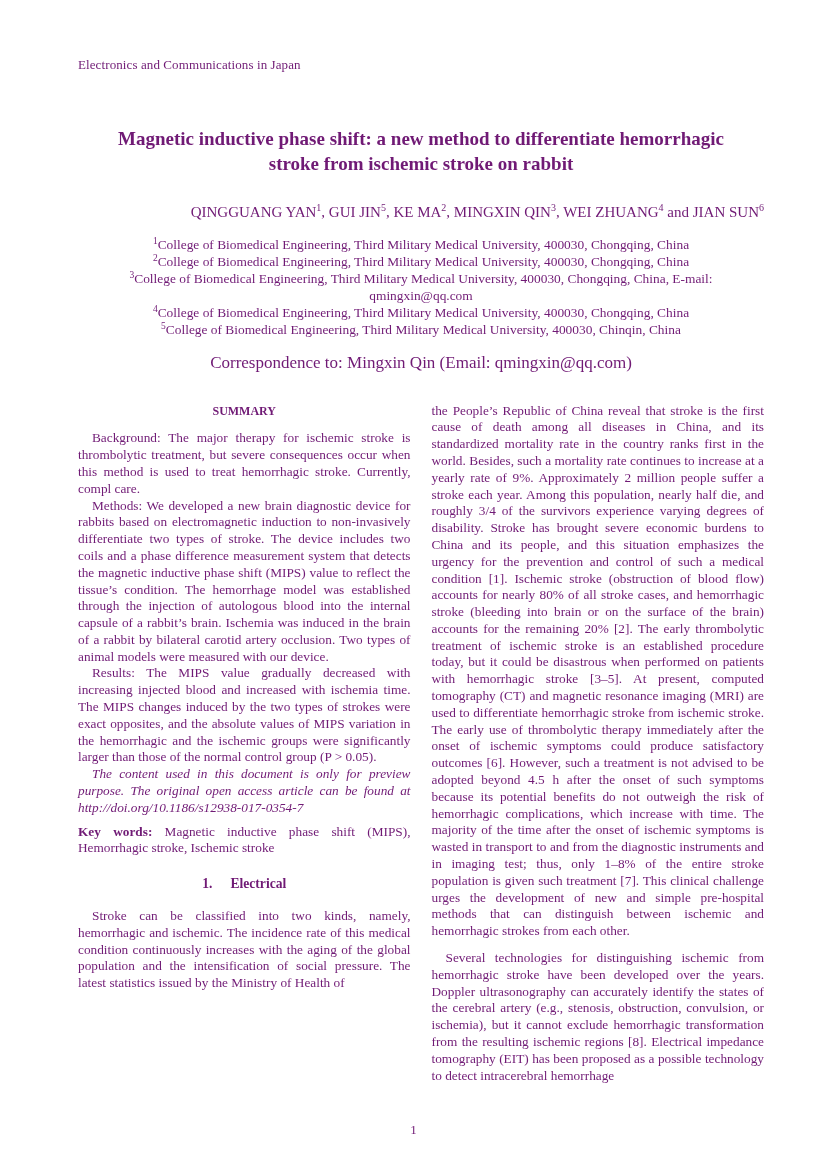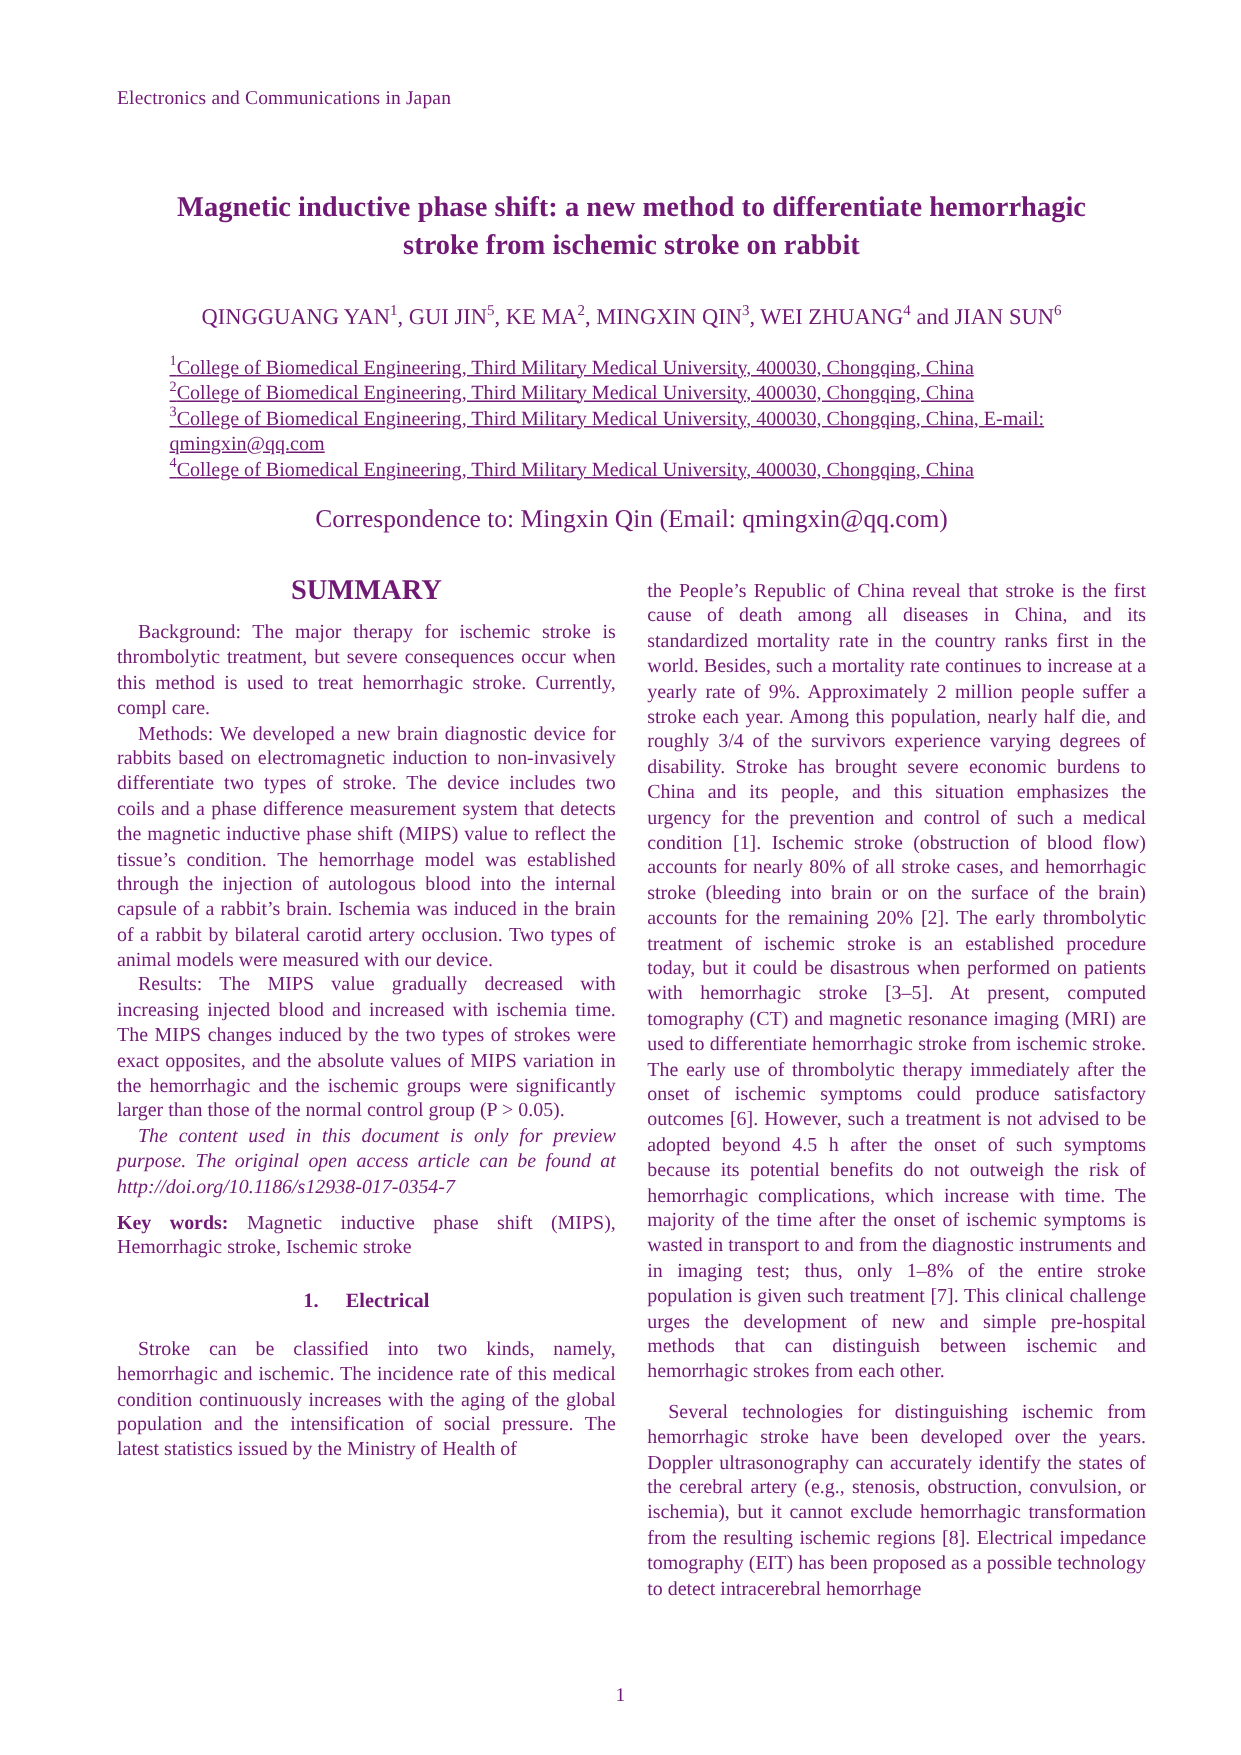"QINGGUANG YAN1, GUI JIN5, KE" .author-line { text-align: center -> right }
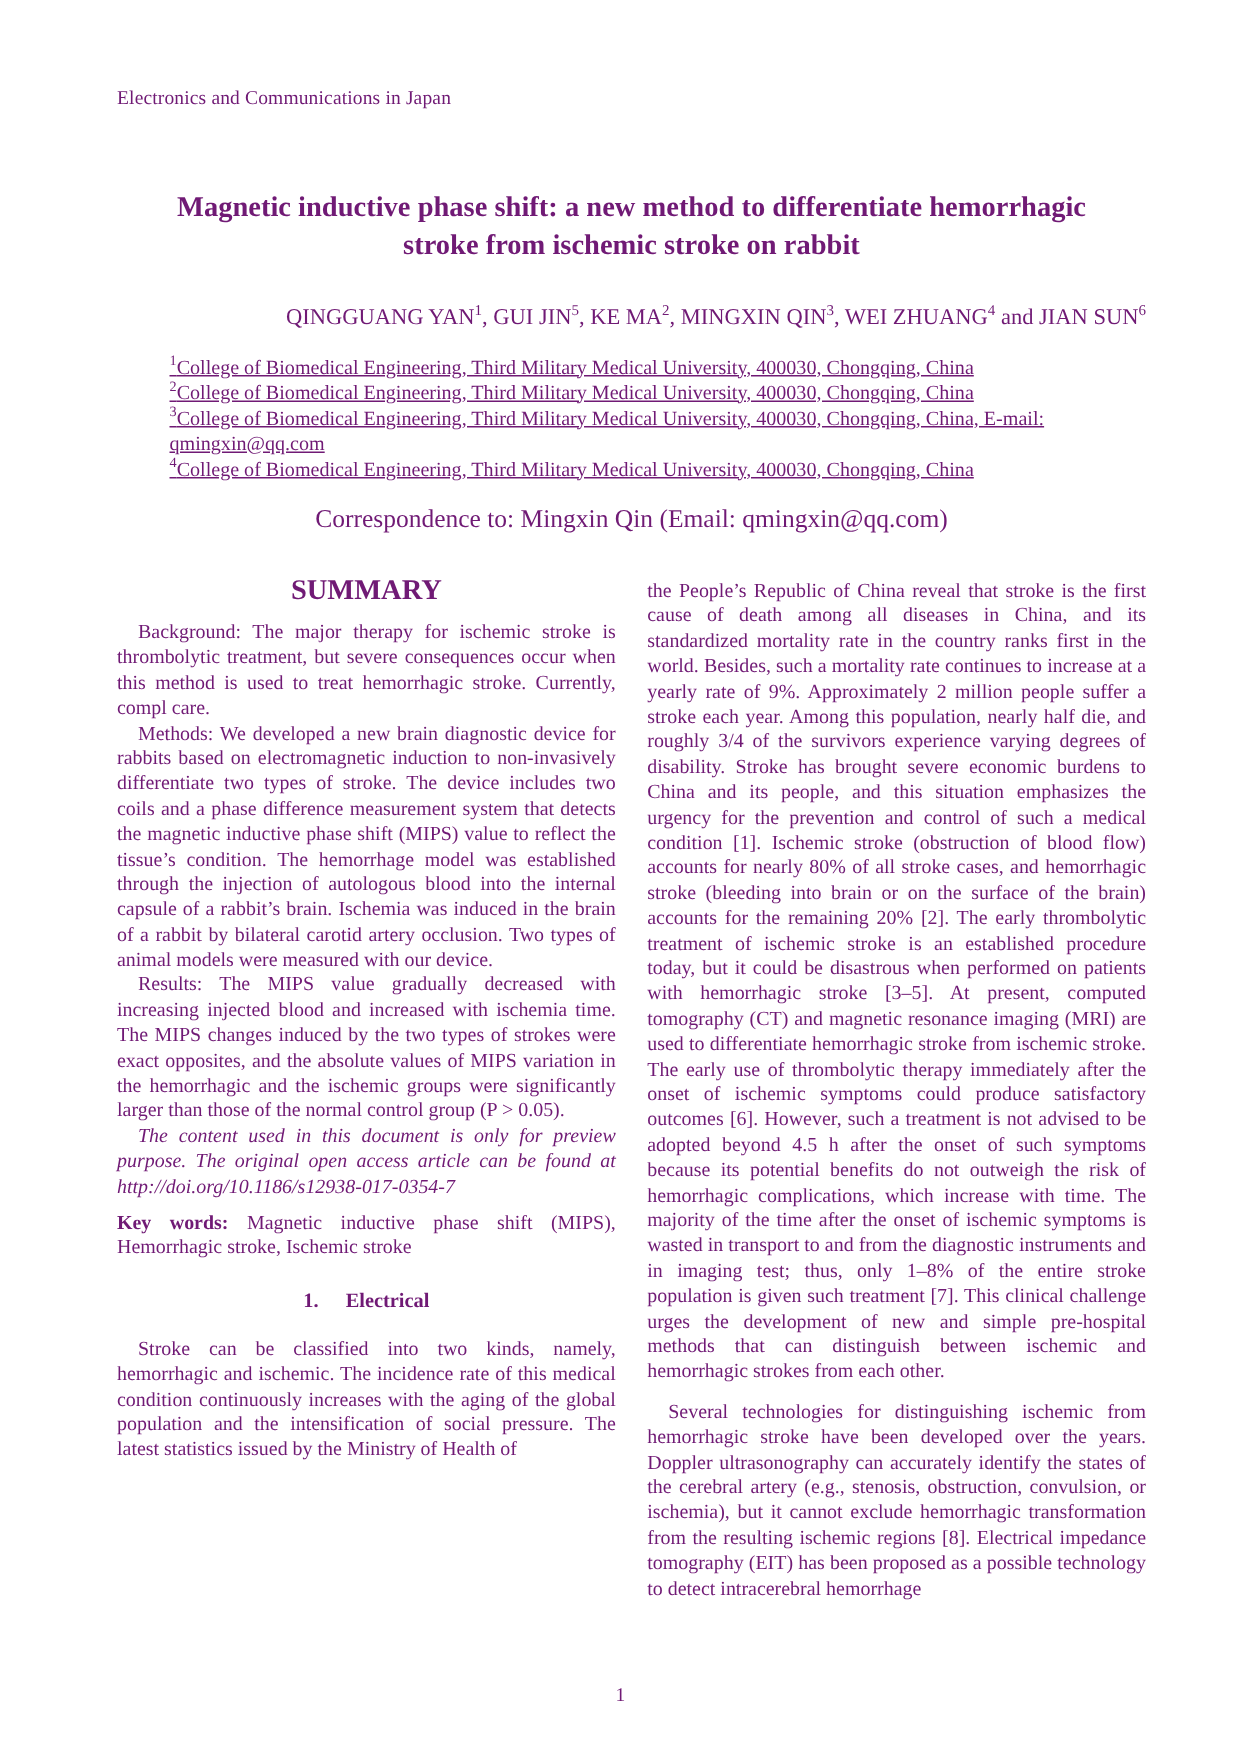"1College of Biomedical Engineering," .affiliations { text-align: none -> center; text-decoration: underline -> none }
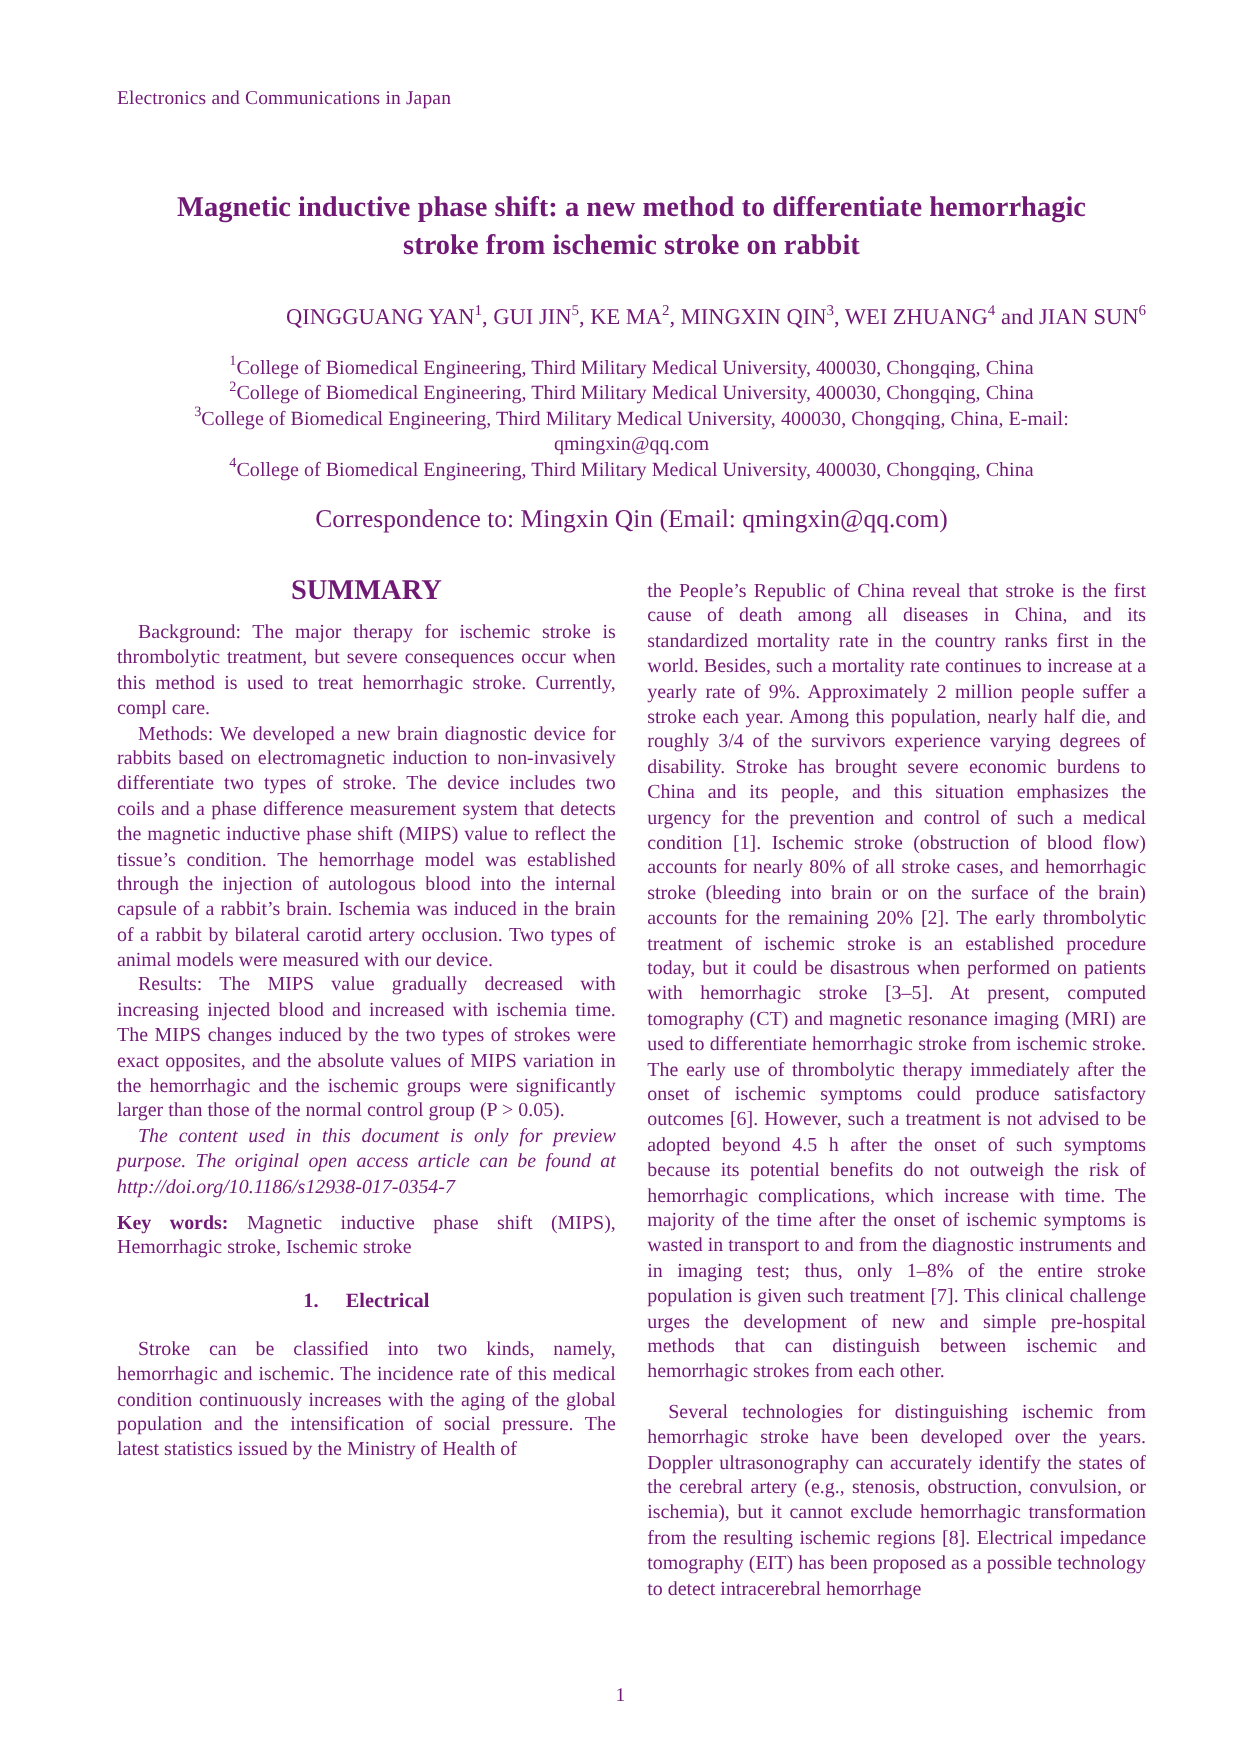"5College of Biomedical Engineering," div.affiliation { html: none -> <div><sup>5</sup><span>College of Biomedical Engineering, Third Military Medical University, 400030, Chinqin, China</span></div> }
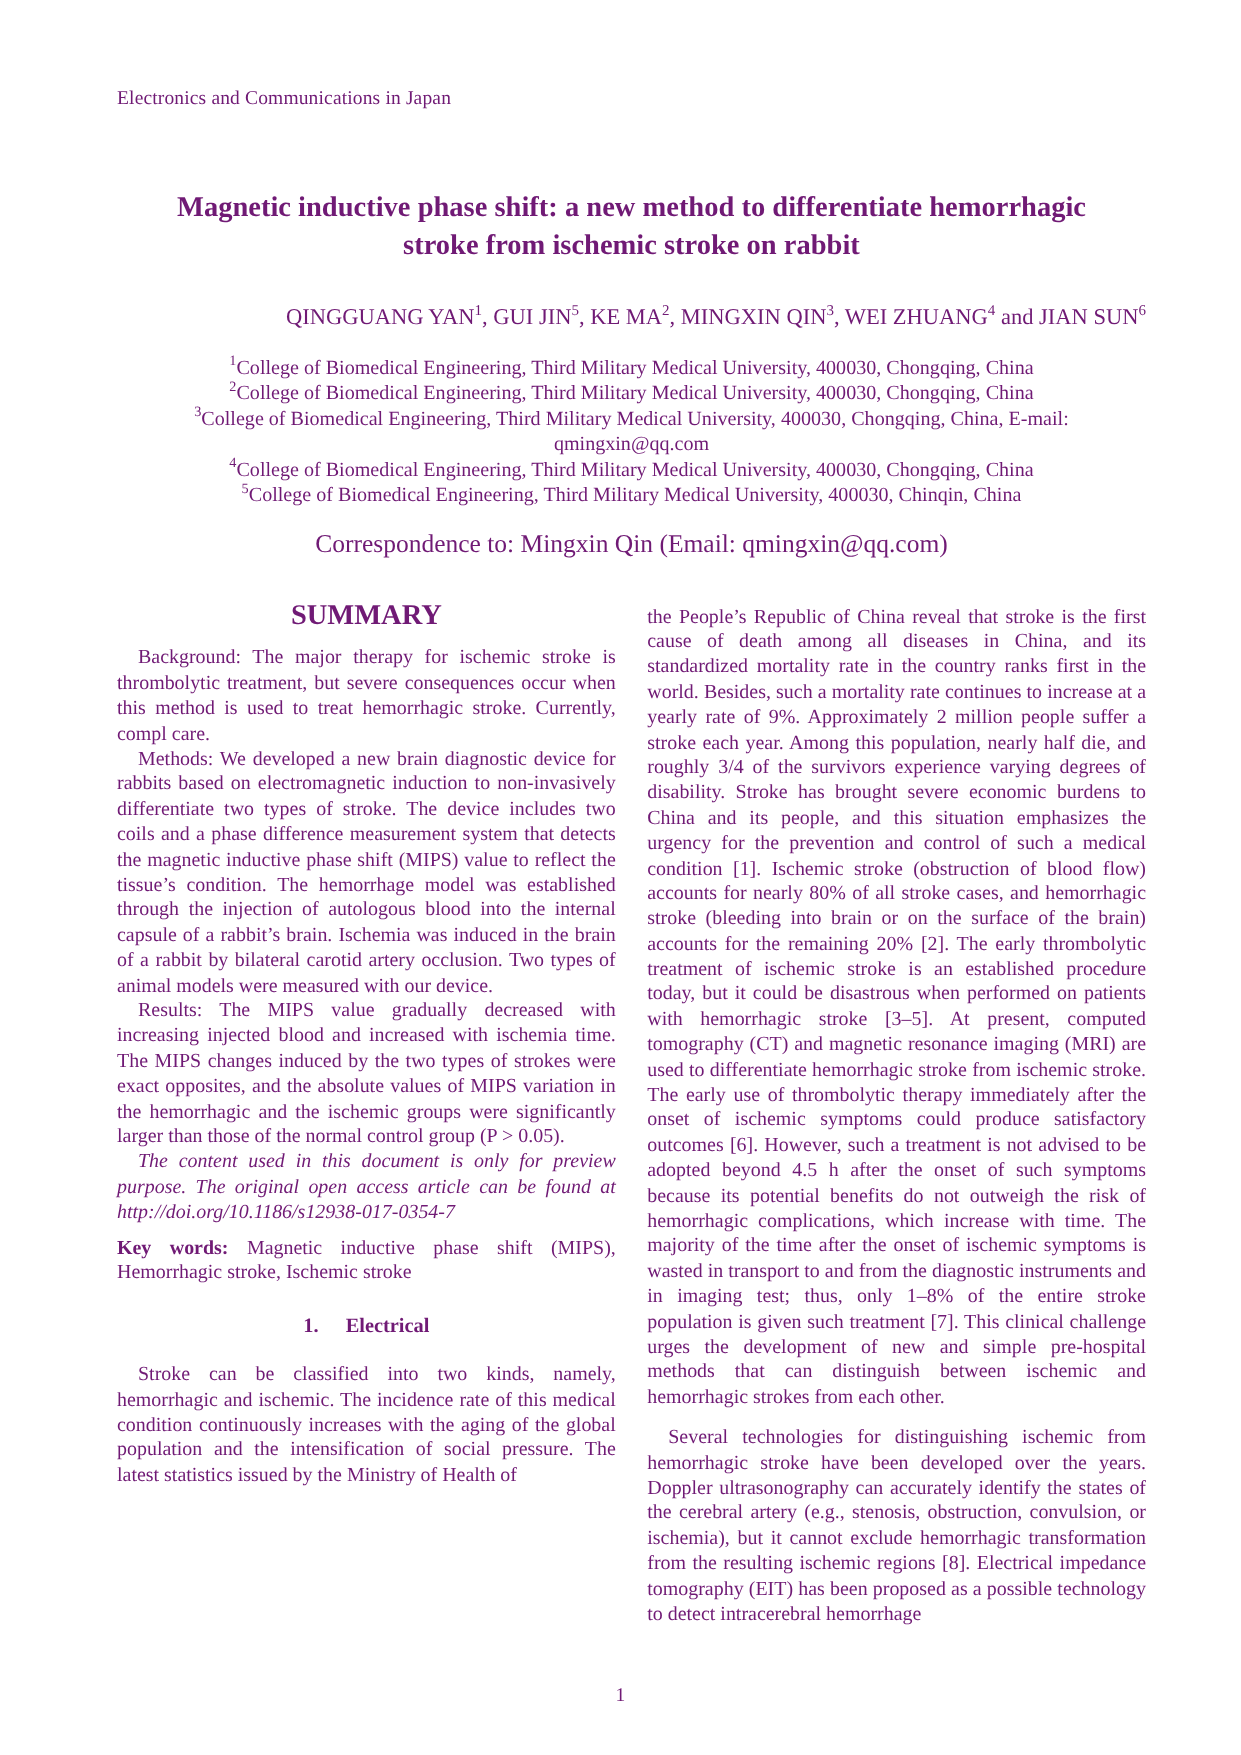"SUMMARY" .summary-heading { font-size: 19px -> 12px }
